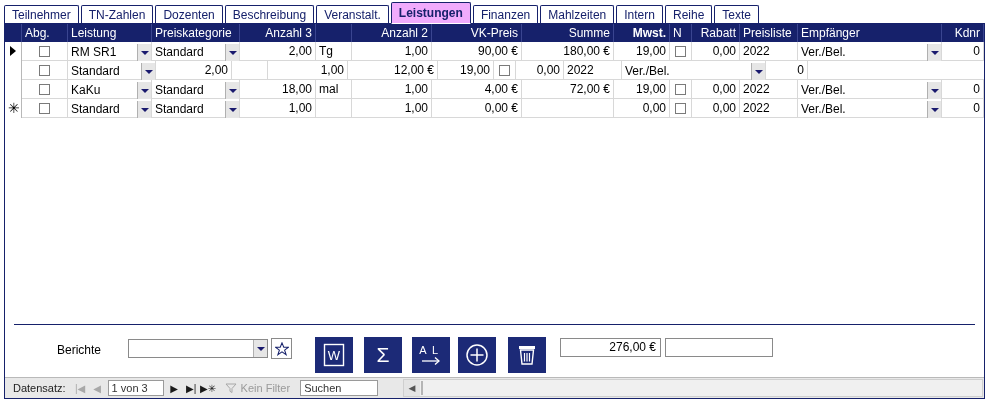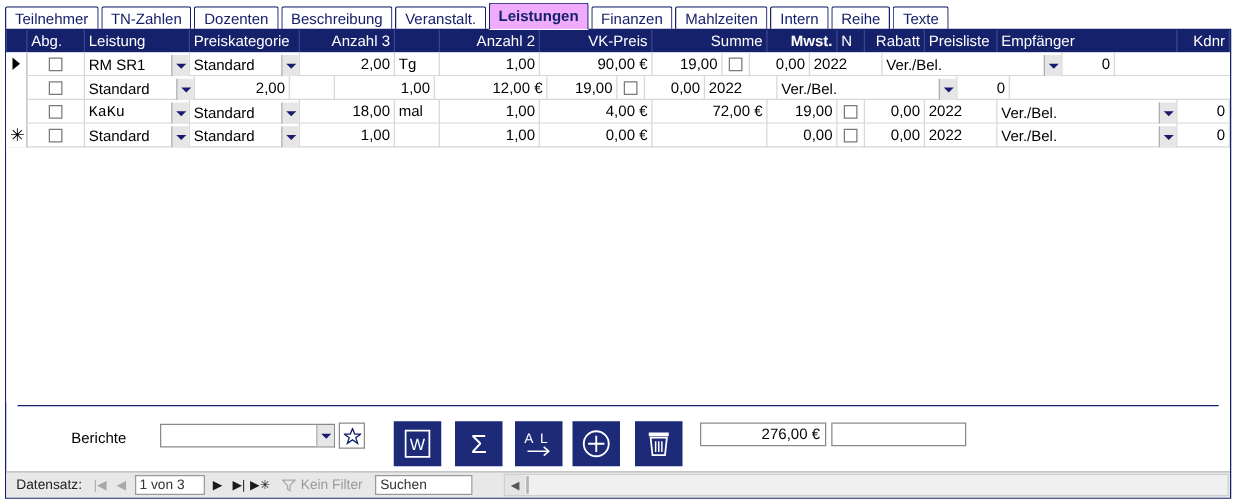"180,00 €" div.cell { html: none -> <div>180,00 €</div> }
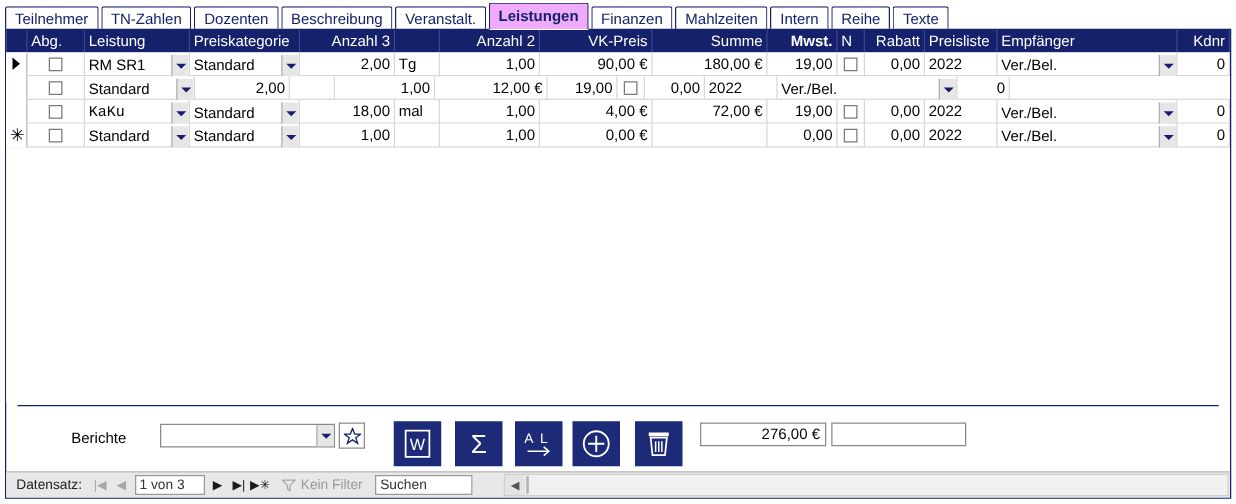"KaKu" div.cell { font-family: Liberation Mono, monospace -> none }
